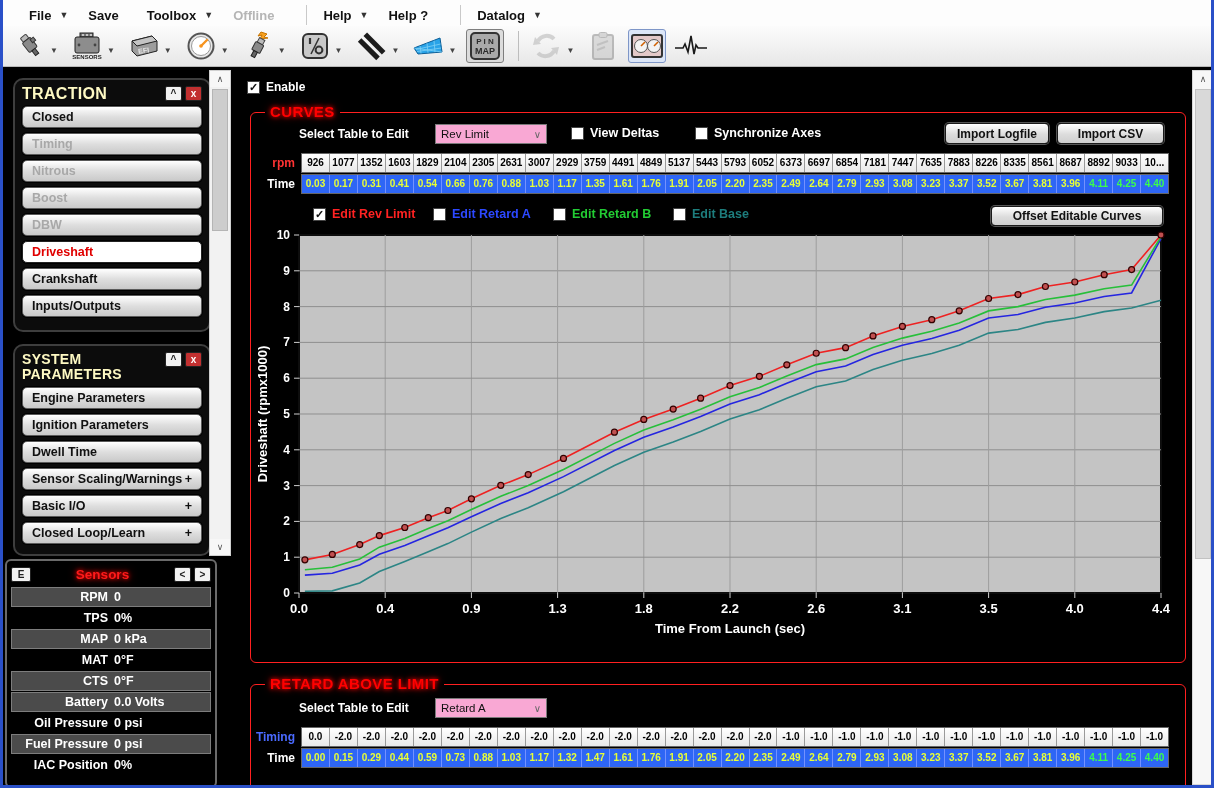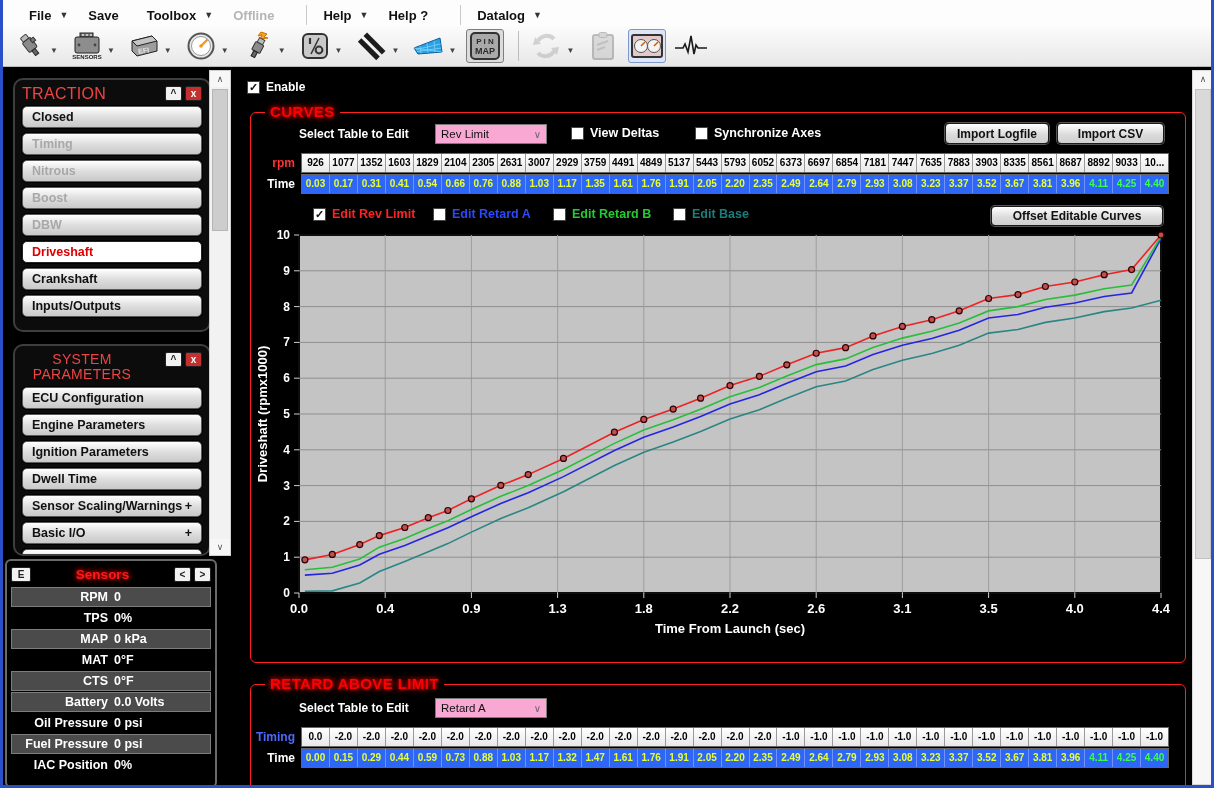"TRACTION" .panel-title { color: #ef4444 -> #fef9c3; font-weight: normal -> bold; text-align: center -> none }
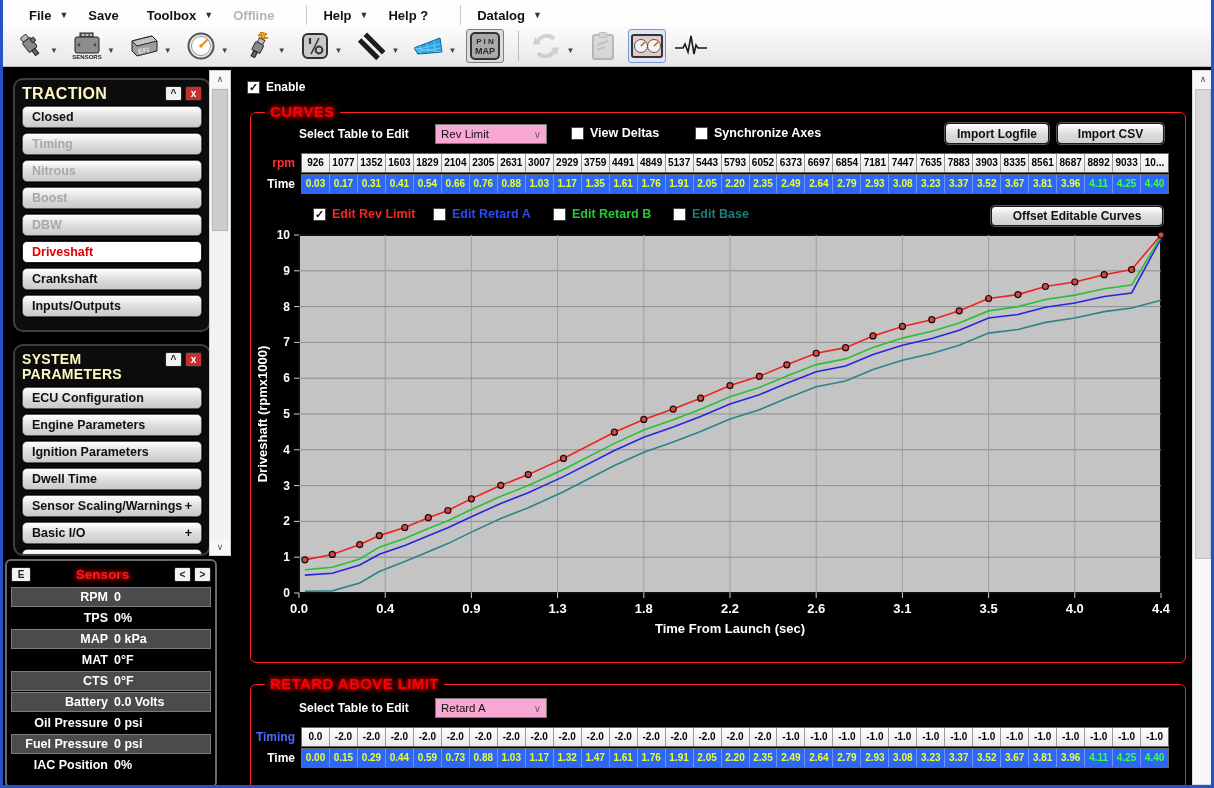"3903" div.cell { text: 3903 -> 8226 }
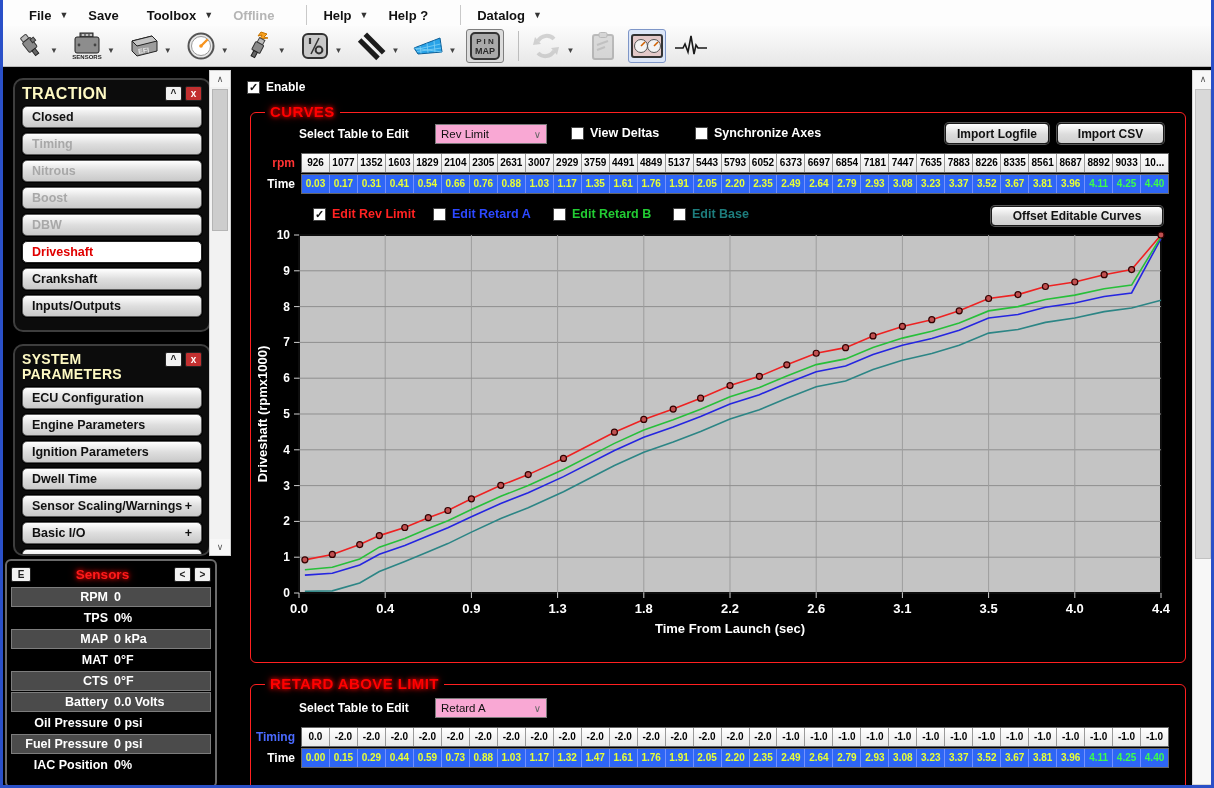"ECU Configuration" div.panel-btn { html: <div> <span>ECU Configuration</span> </div> -> none }
